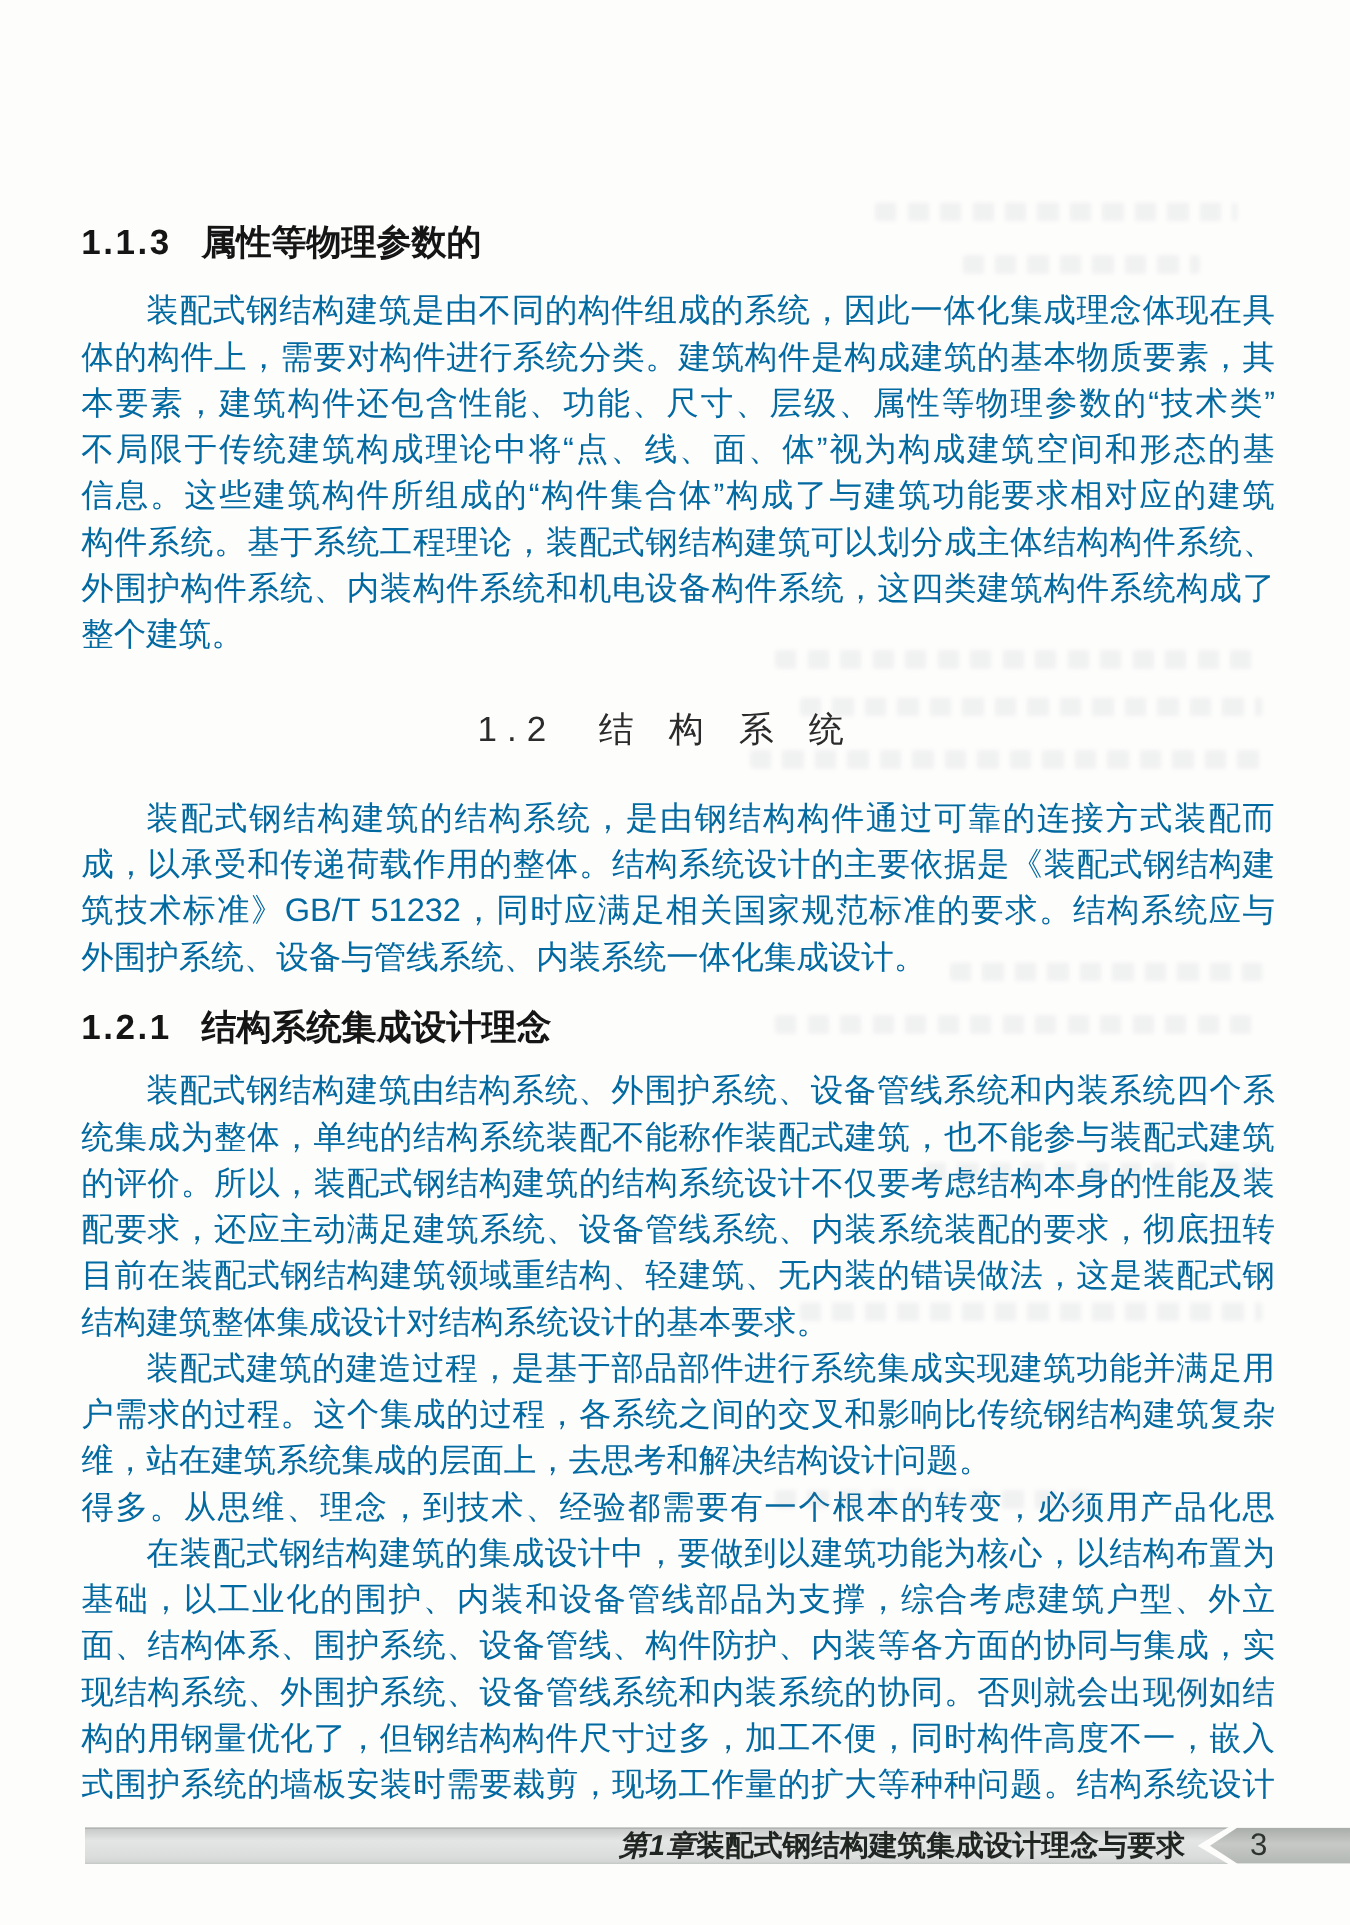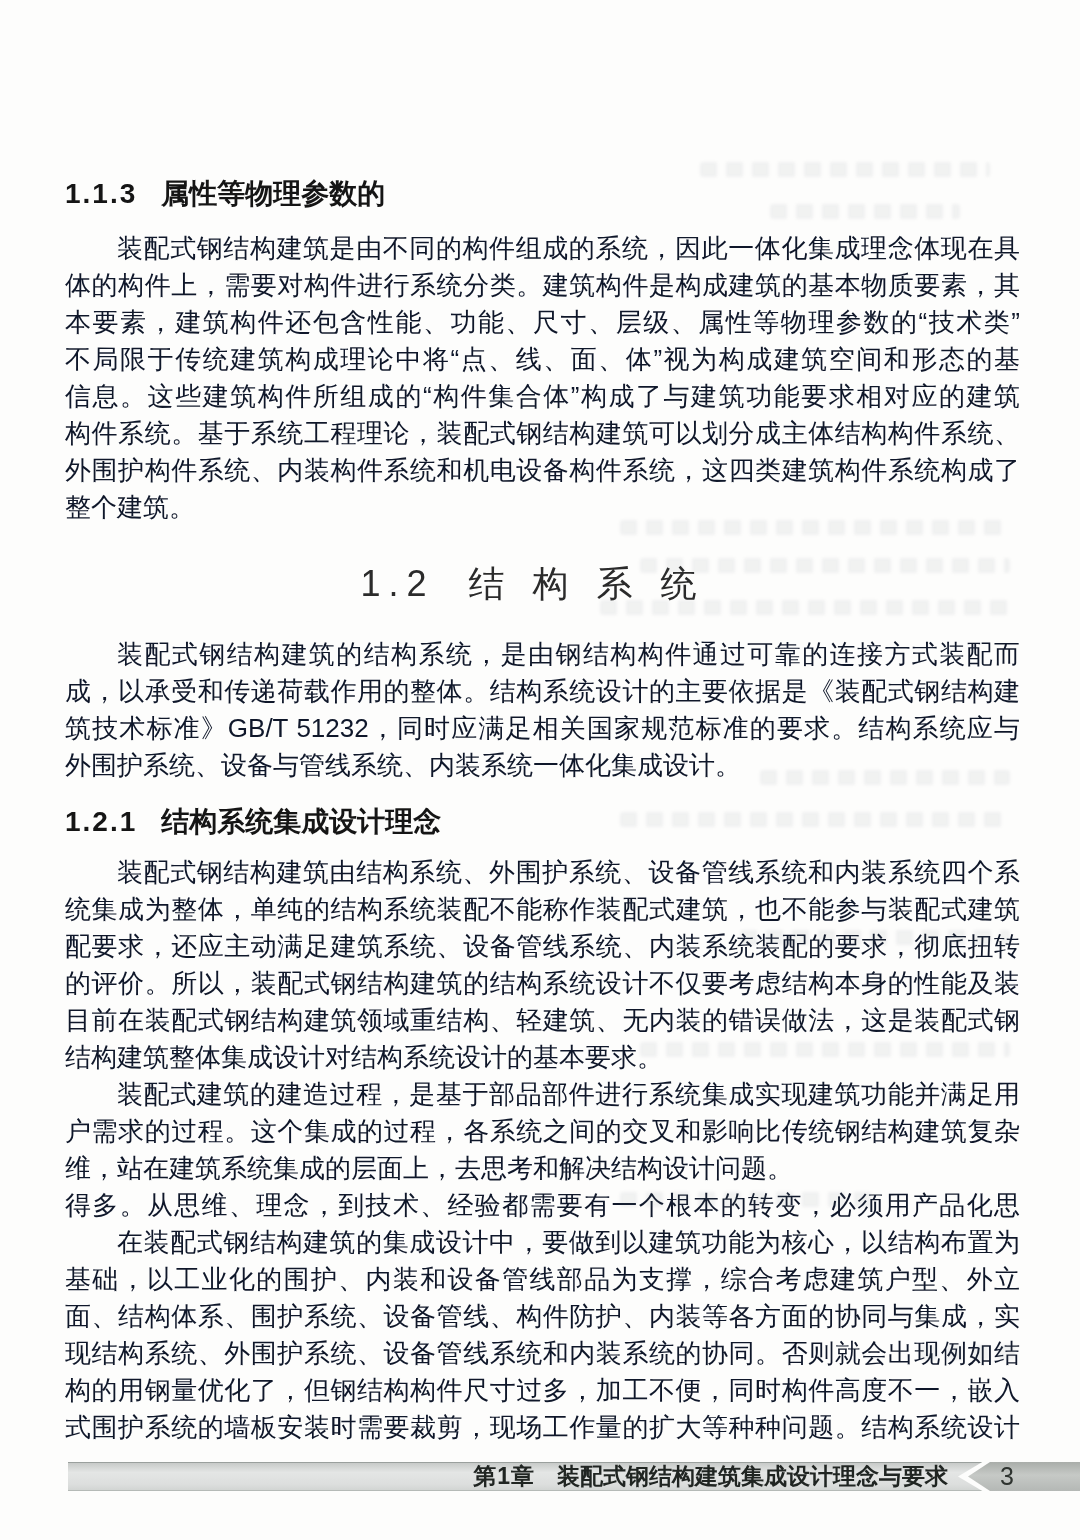"装配式钢结构建筑是由不同的构件组成的系统，因此一体化集成理念体现在具" .ln { color: #0f172a -> #0369a1 }
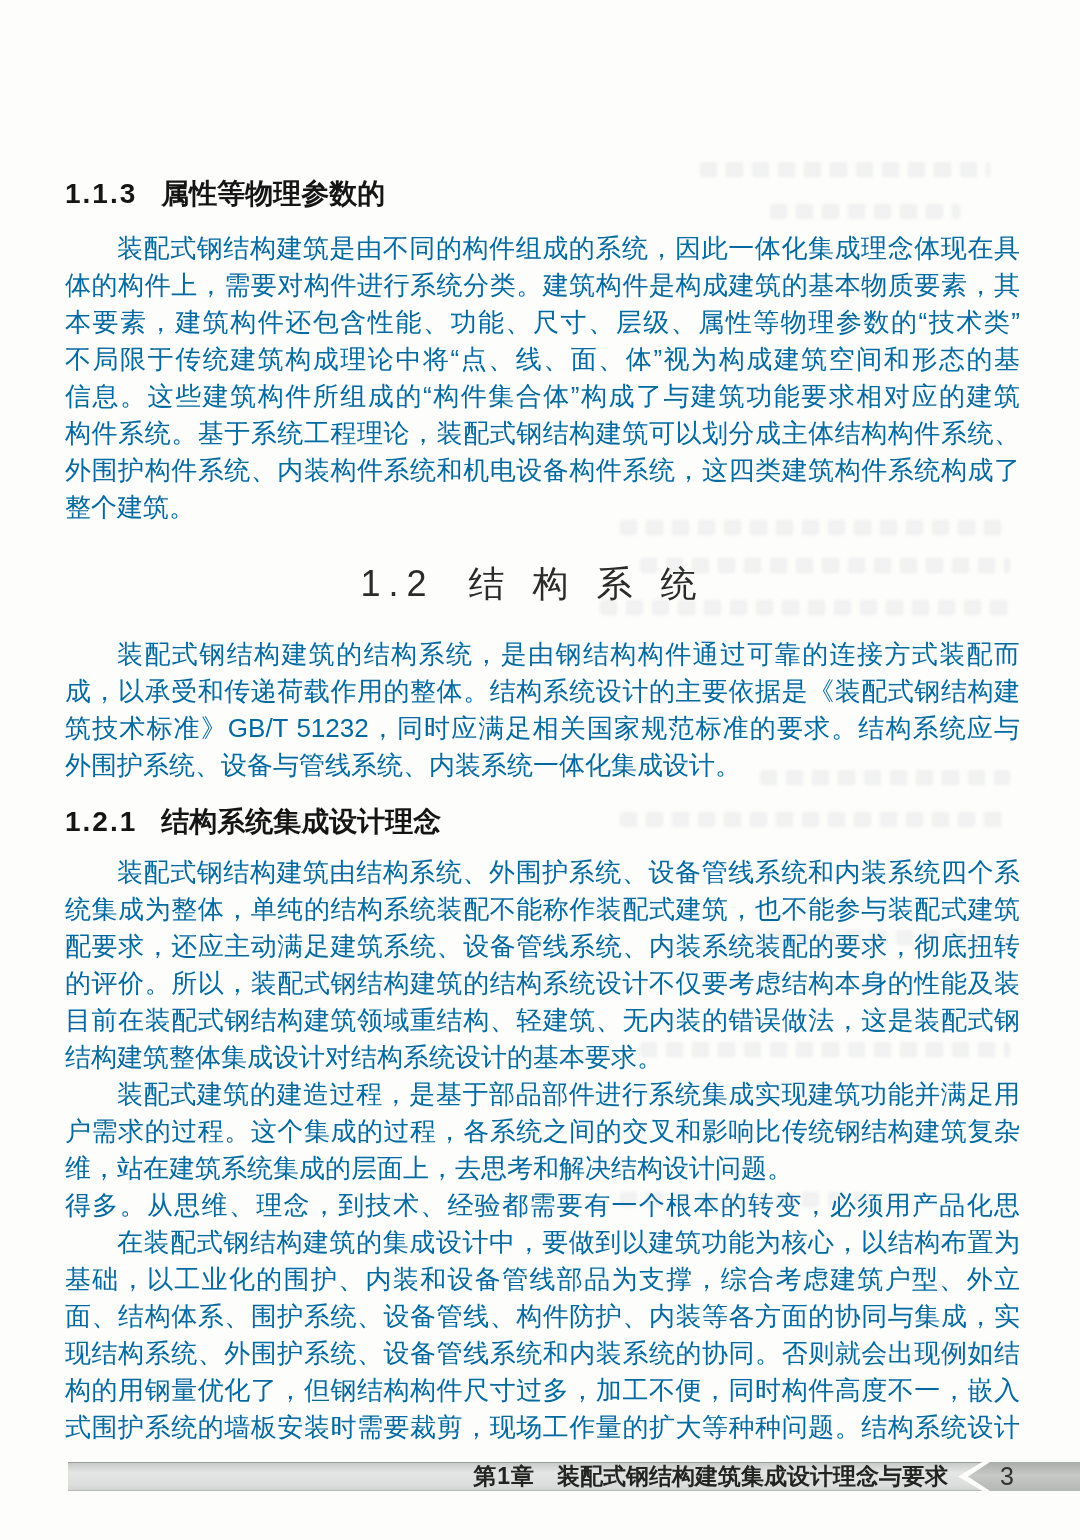"1.2 结构系统" .h-sec { font-size: 36px -> 28px }
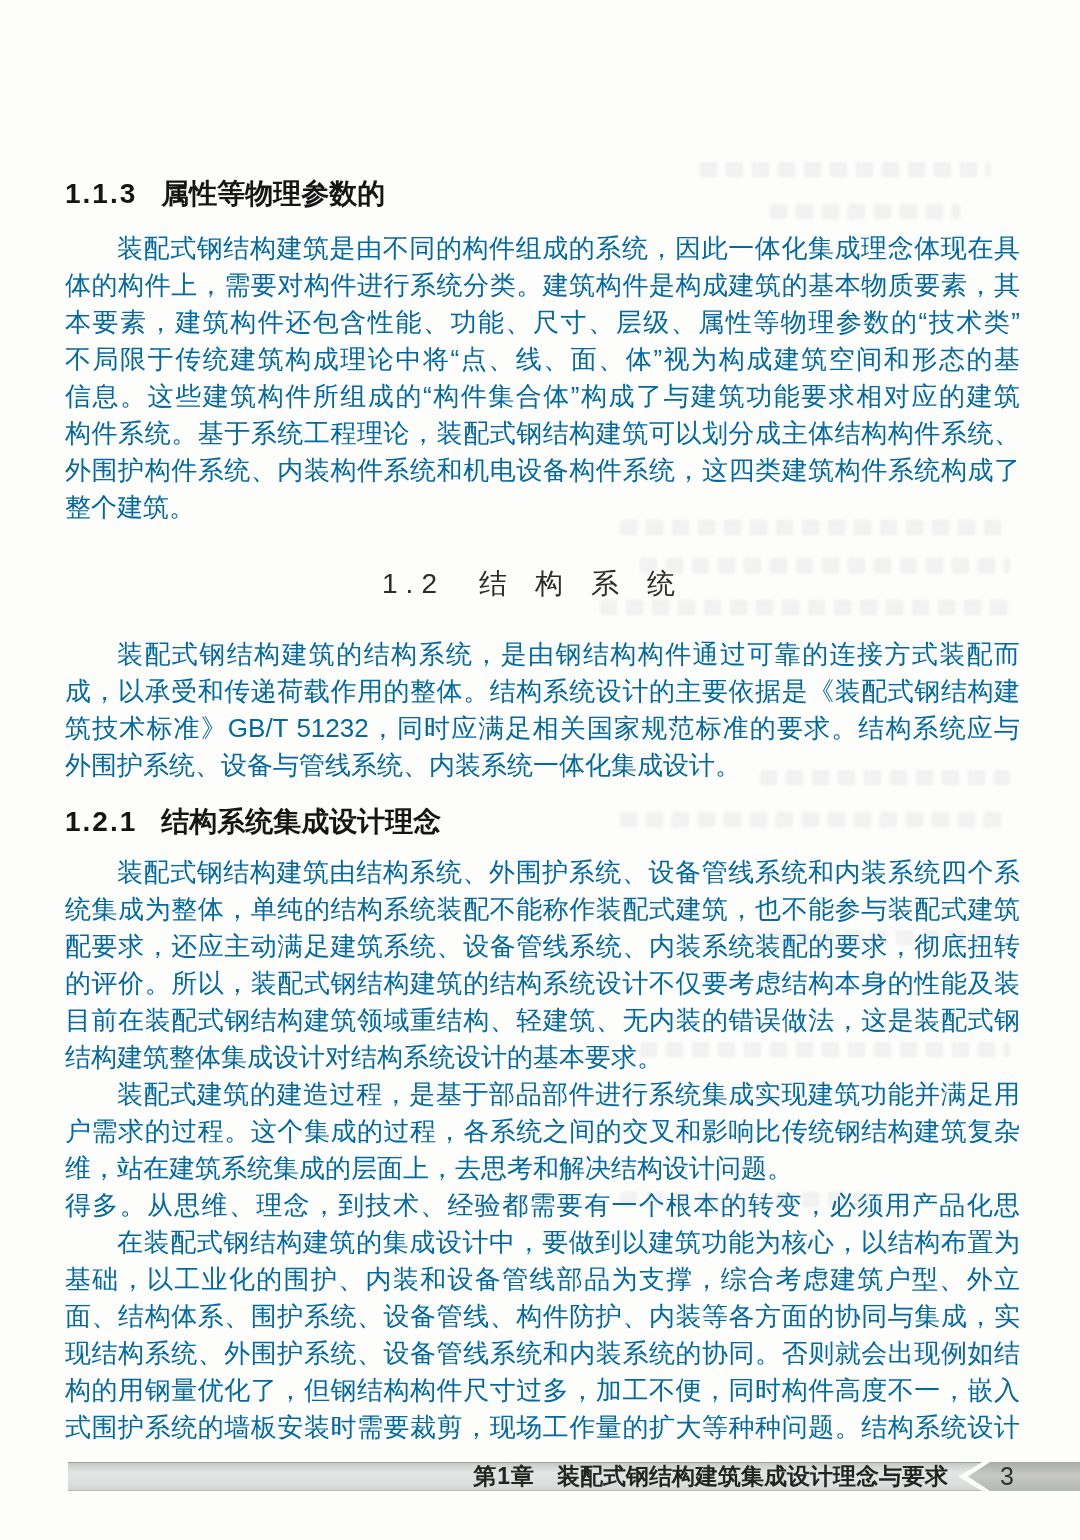"配要求，还应主动满足建筑系统、设备管线系统、内装系统装配的要求，彻底扭转" div.ln { order: before "的评价。所以，装配式钢结构建筑的结构系统设计不仅要考虑结构本身的性能及装" -> after "的评价。所以，装配式钢结构建筑的结构系统设计不仅要考虑结构本身的性能及装" }
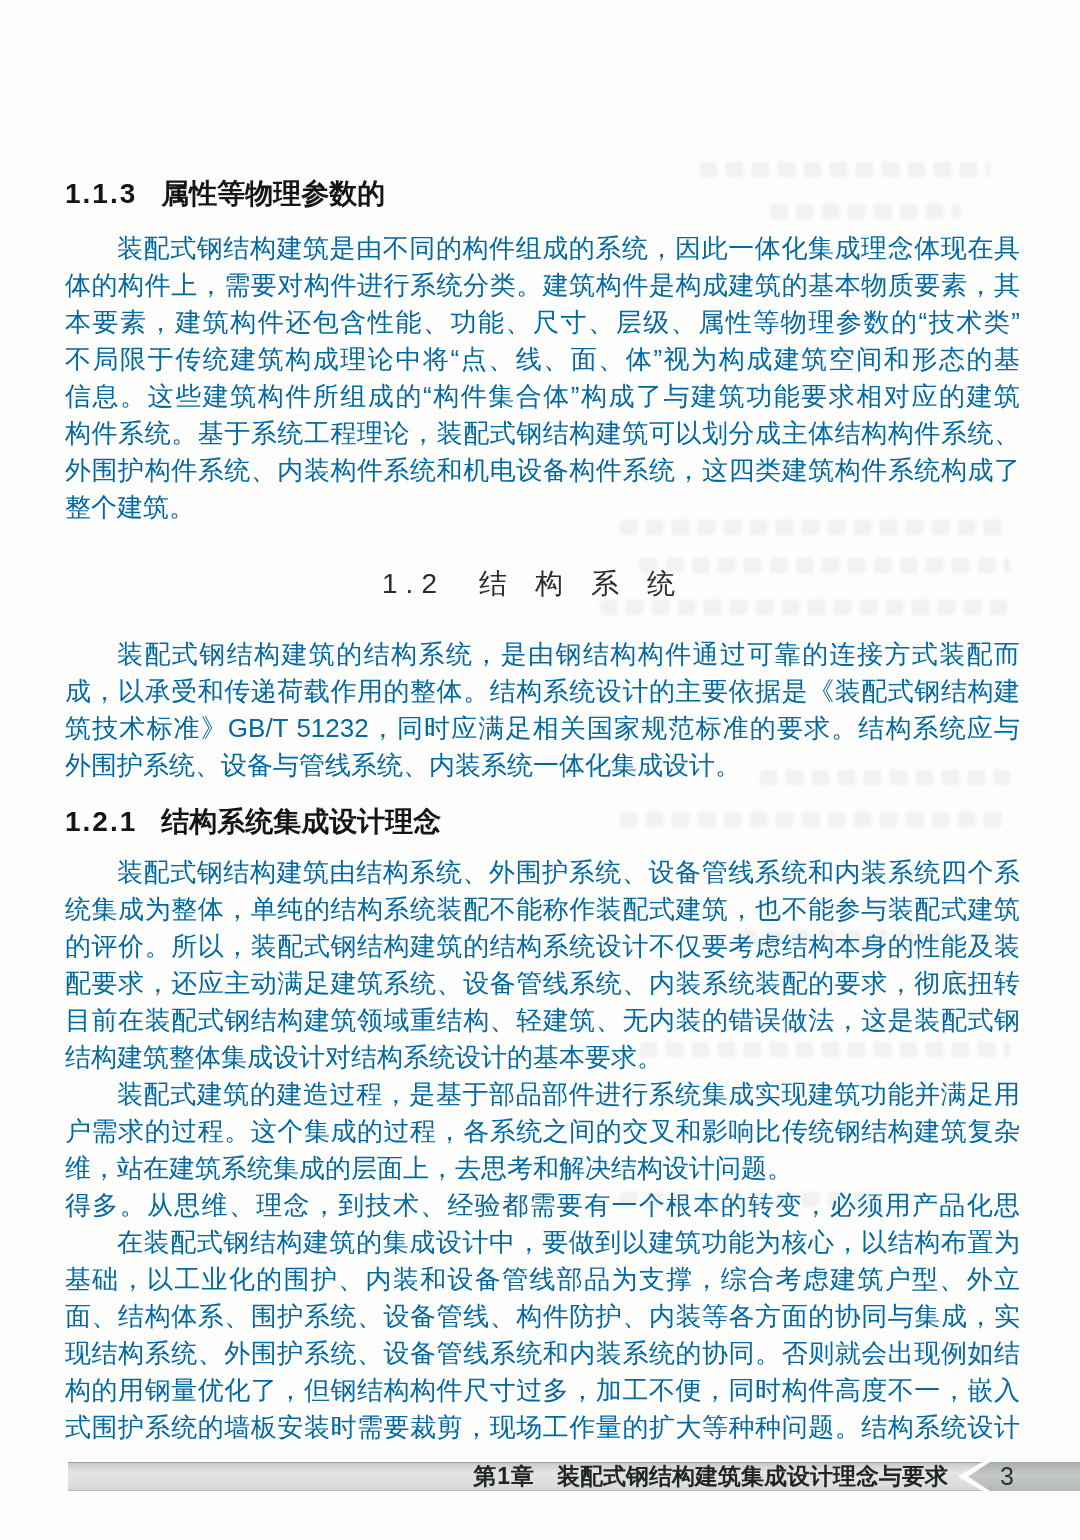"第1章" .footer-bar .chap-num { font-style: none -> italic; margin-right: 22px -> none }
